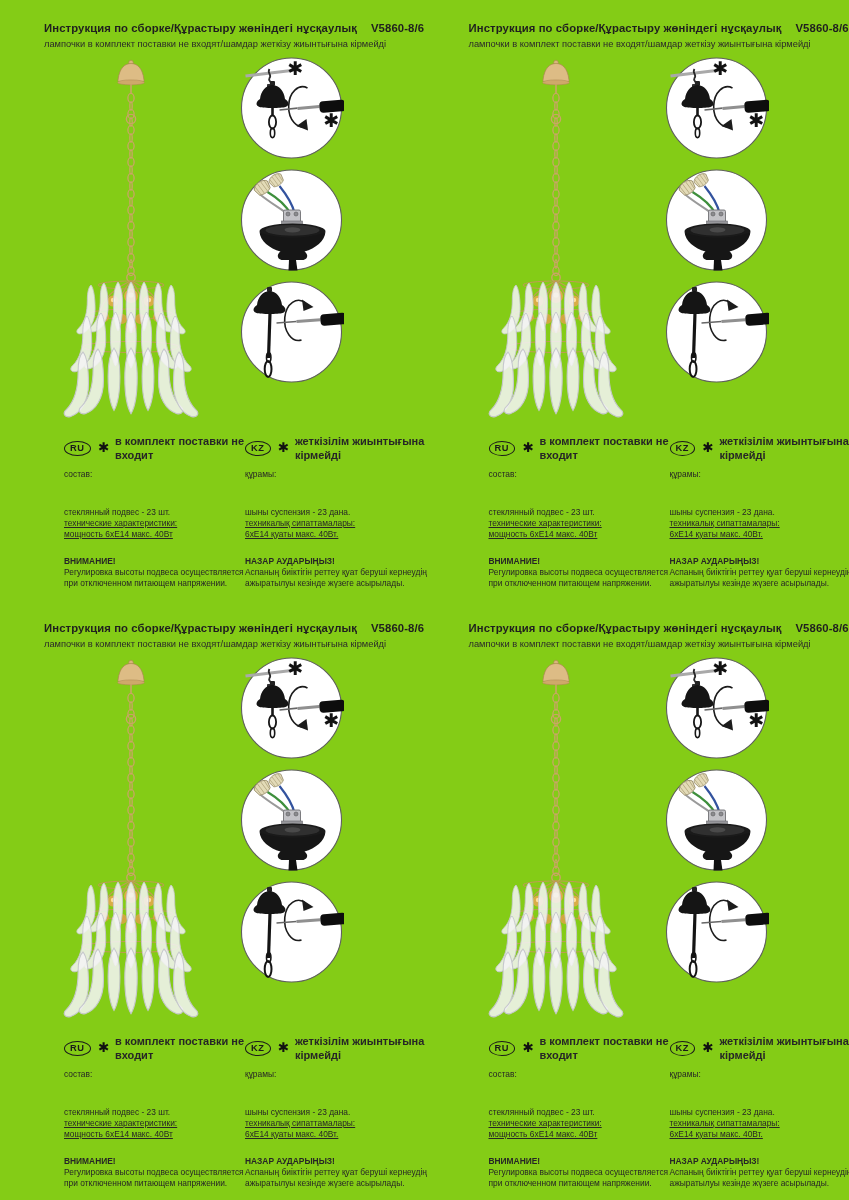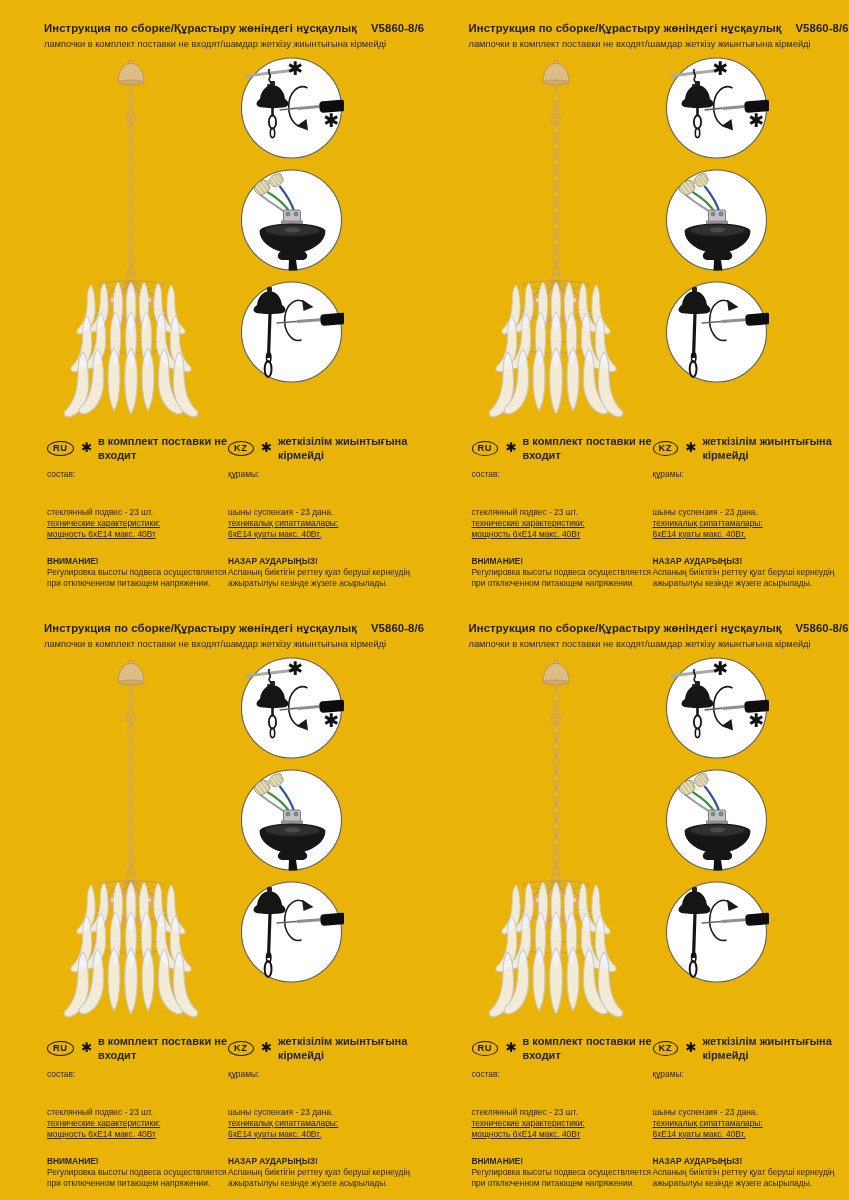"Инструкция по сборке/Құрастыру жөніндегі" .page { background: #eab308 -> #84cc16 }
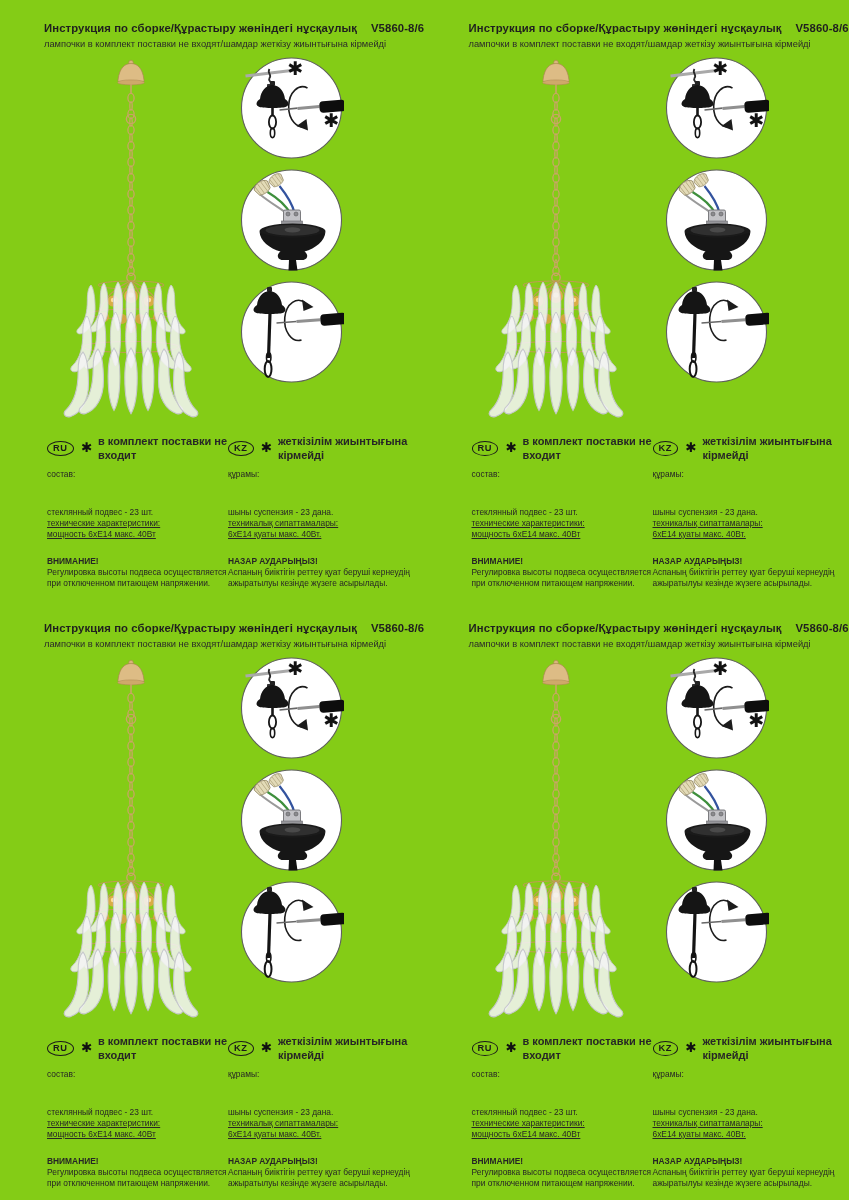"RU" .info { left: 47px -> 64px }
